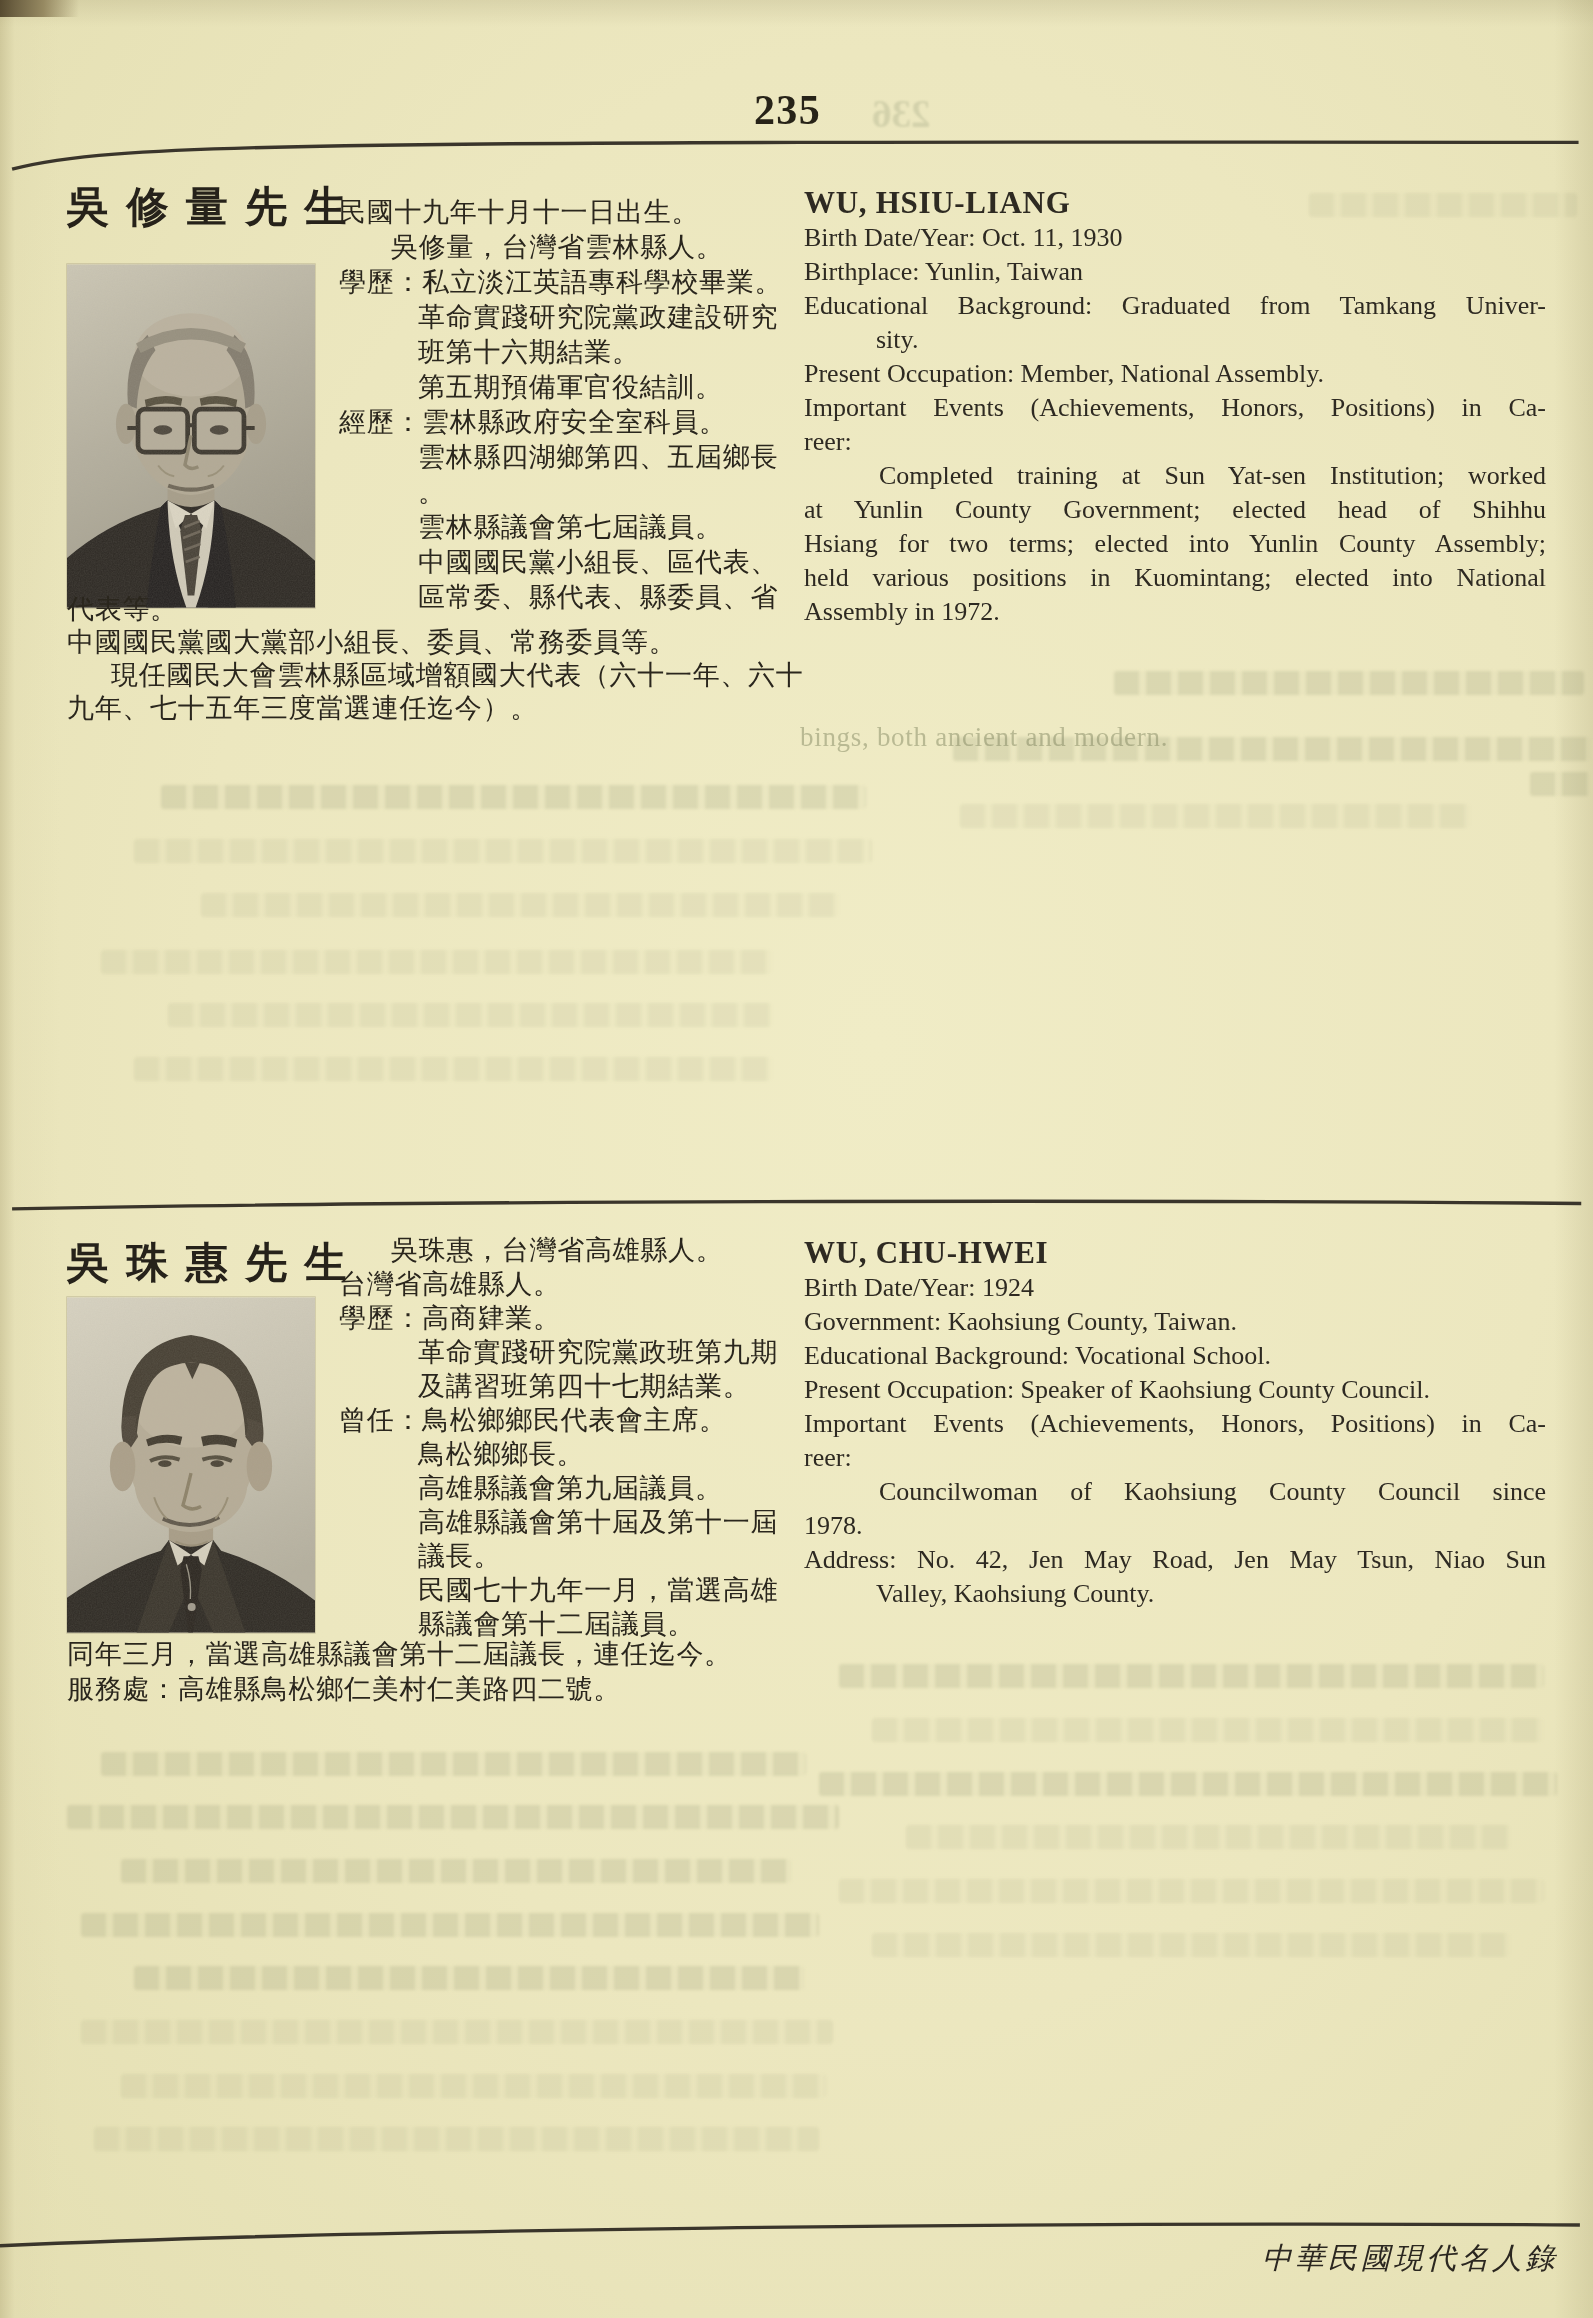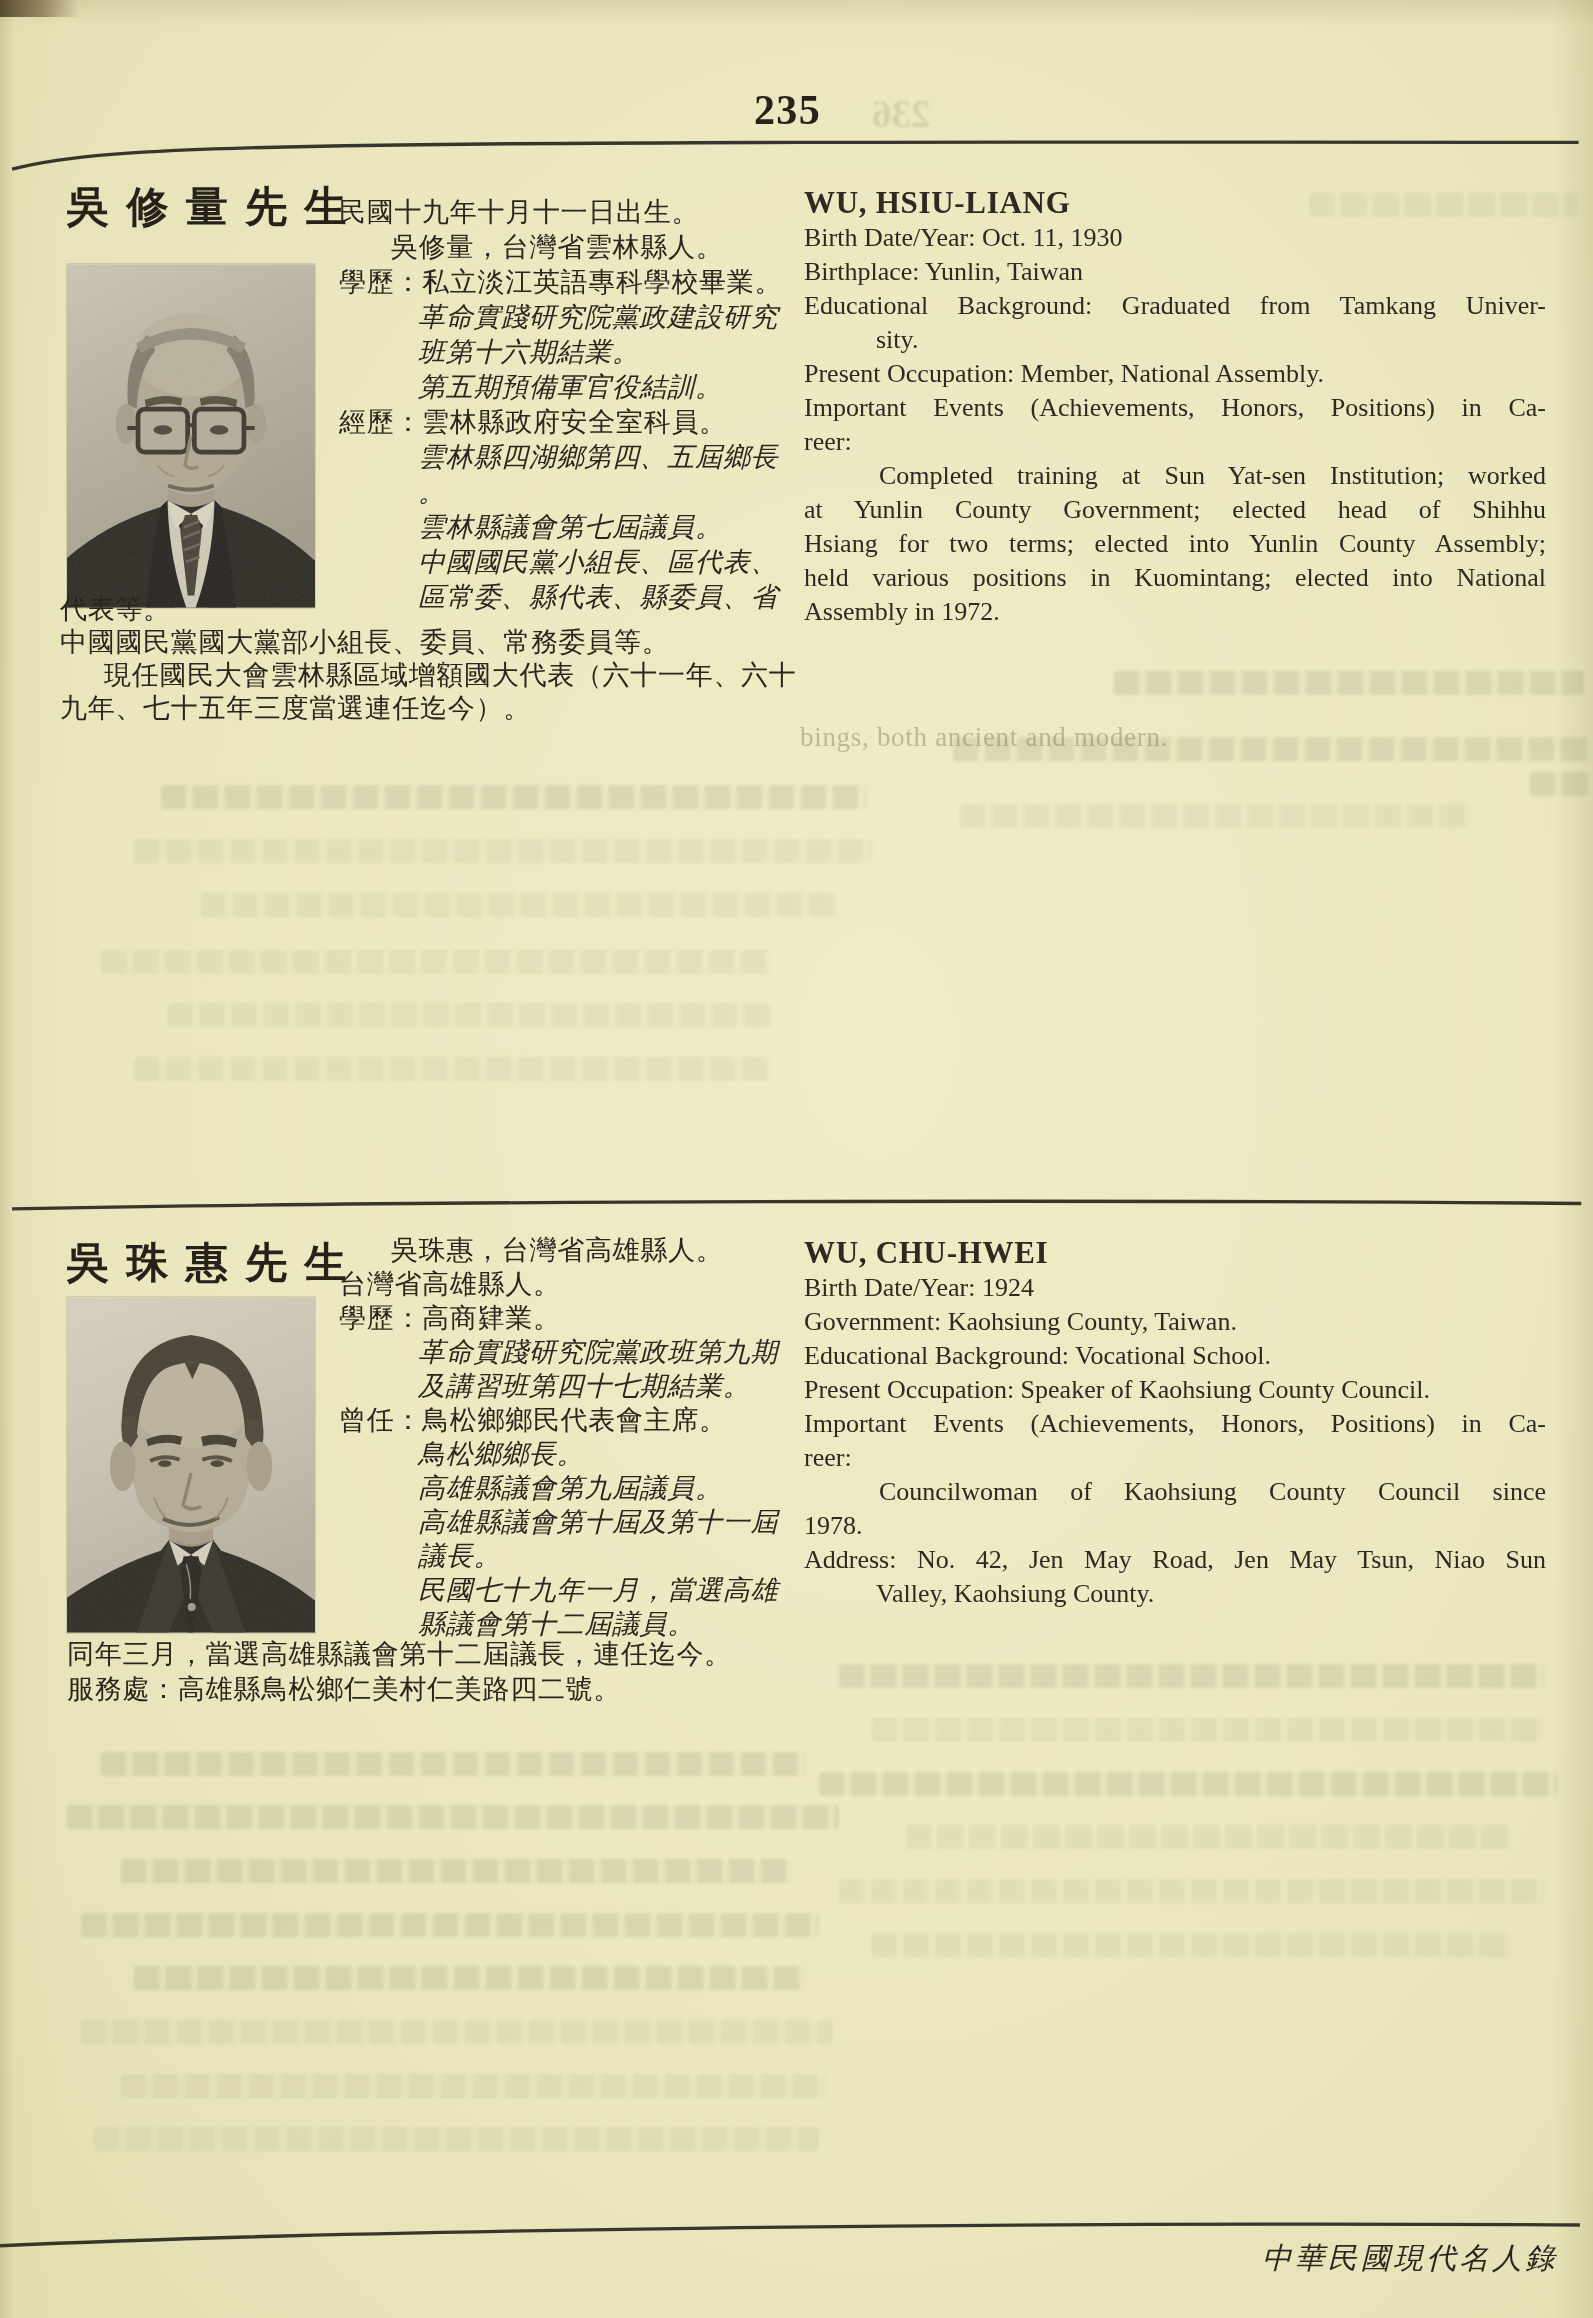"革命實踐研究院黨政建設研究" .cn-col .ind3 { font-style: italic -> none }
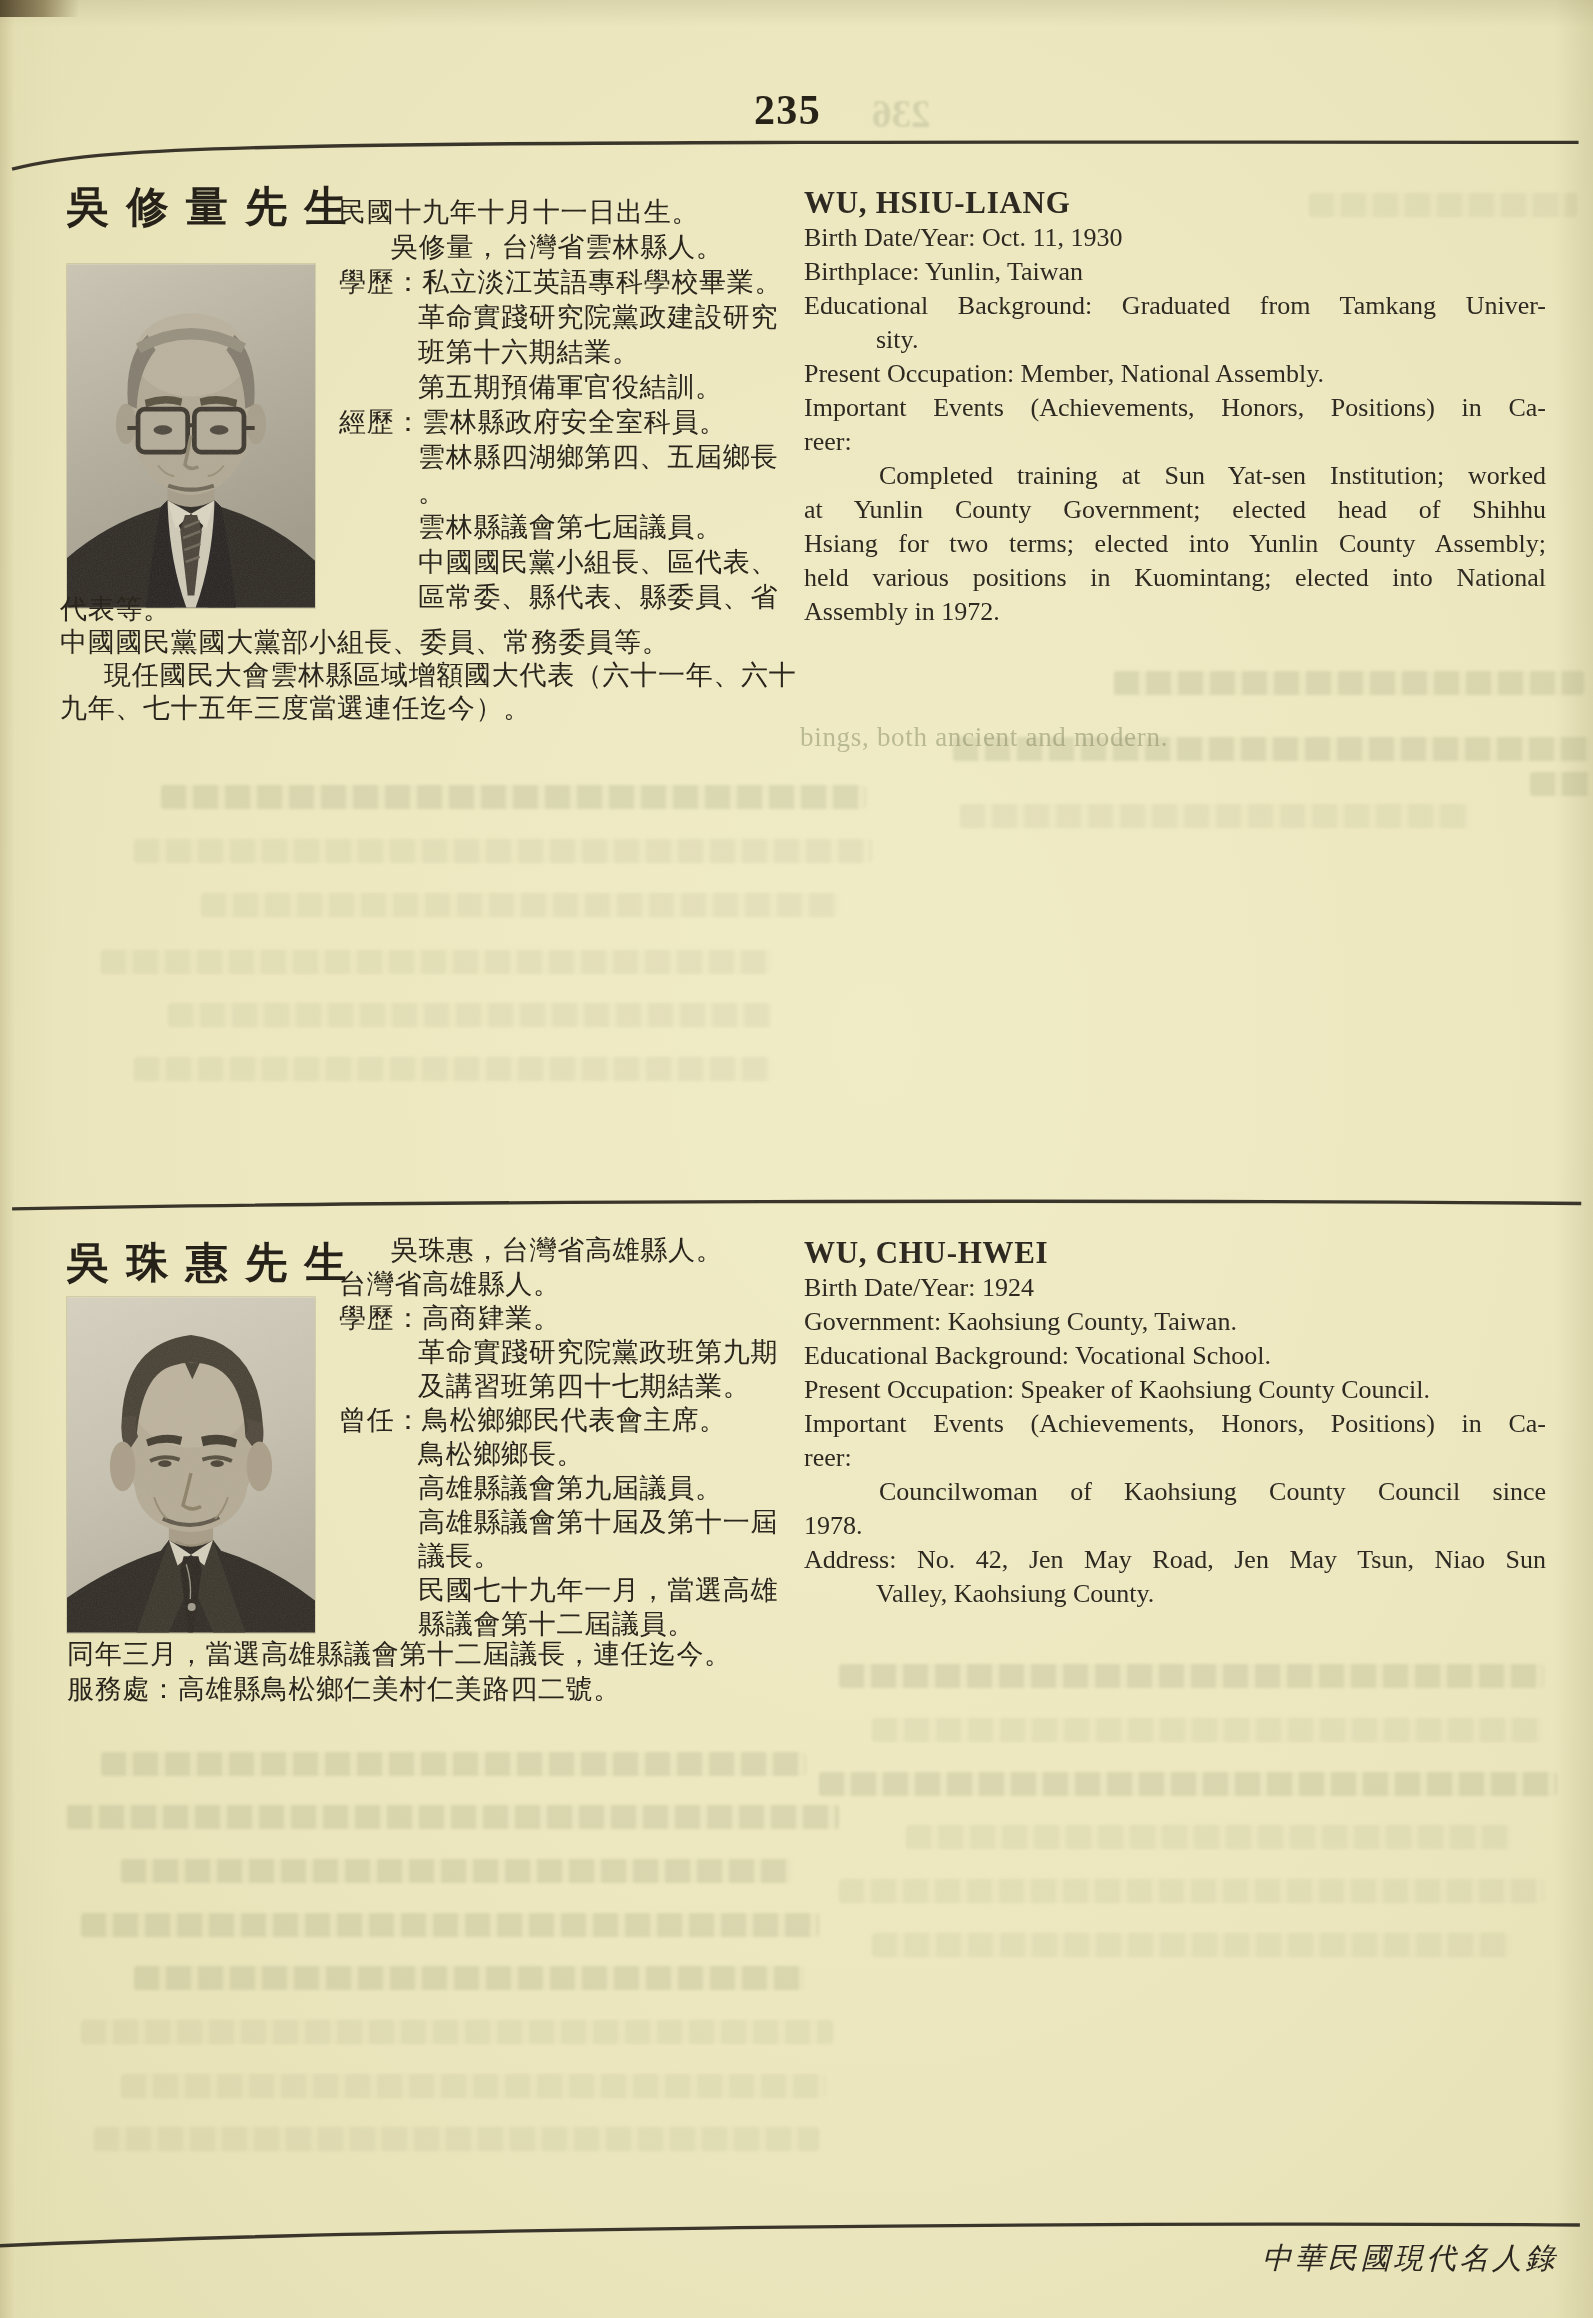"代表等。" div.cn-below { left: 60px -> 67px }
